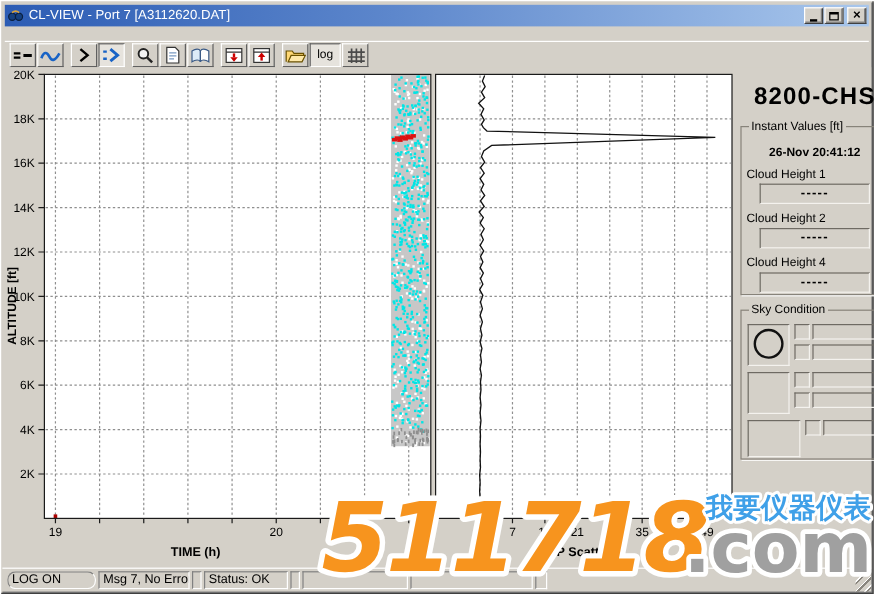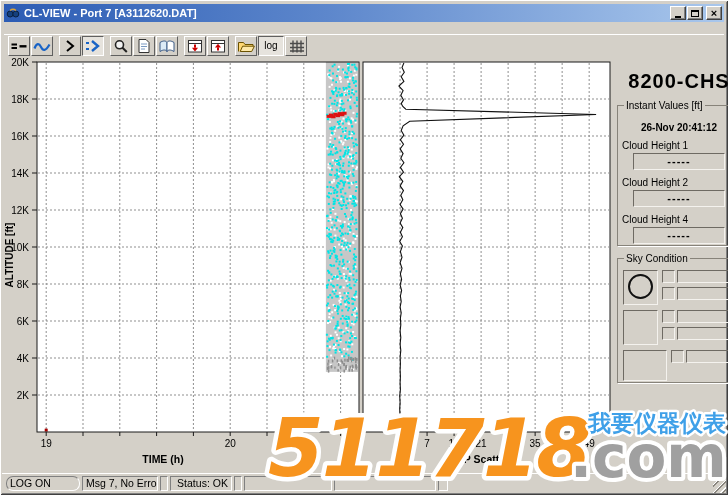"CL-VIEW - Port 7 [A3112620.DAT]" .title-text { font-weight: bold -> normal }
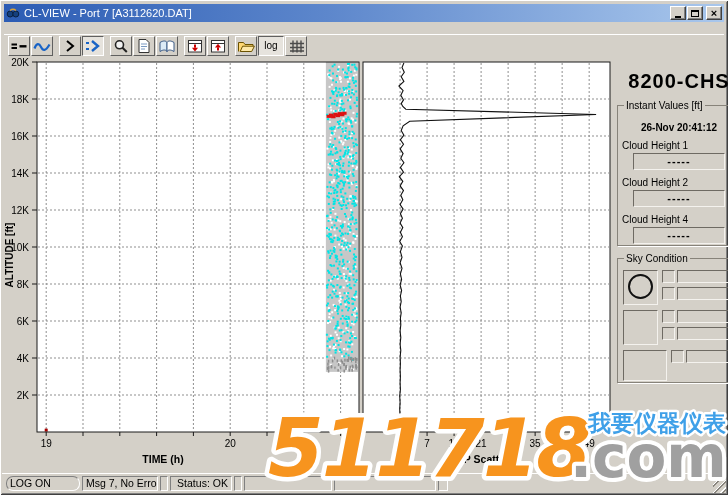"Status: OK" div.sp { text-align: center -> none; width: 62px -> 70px }
